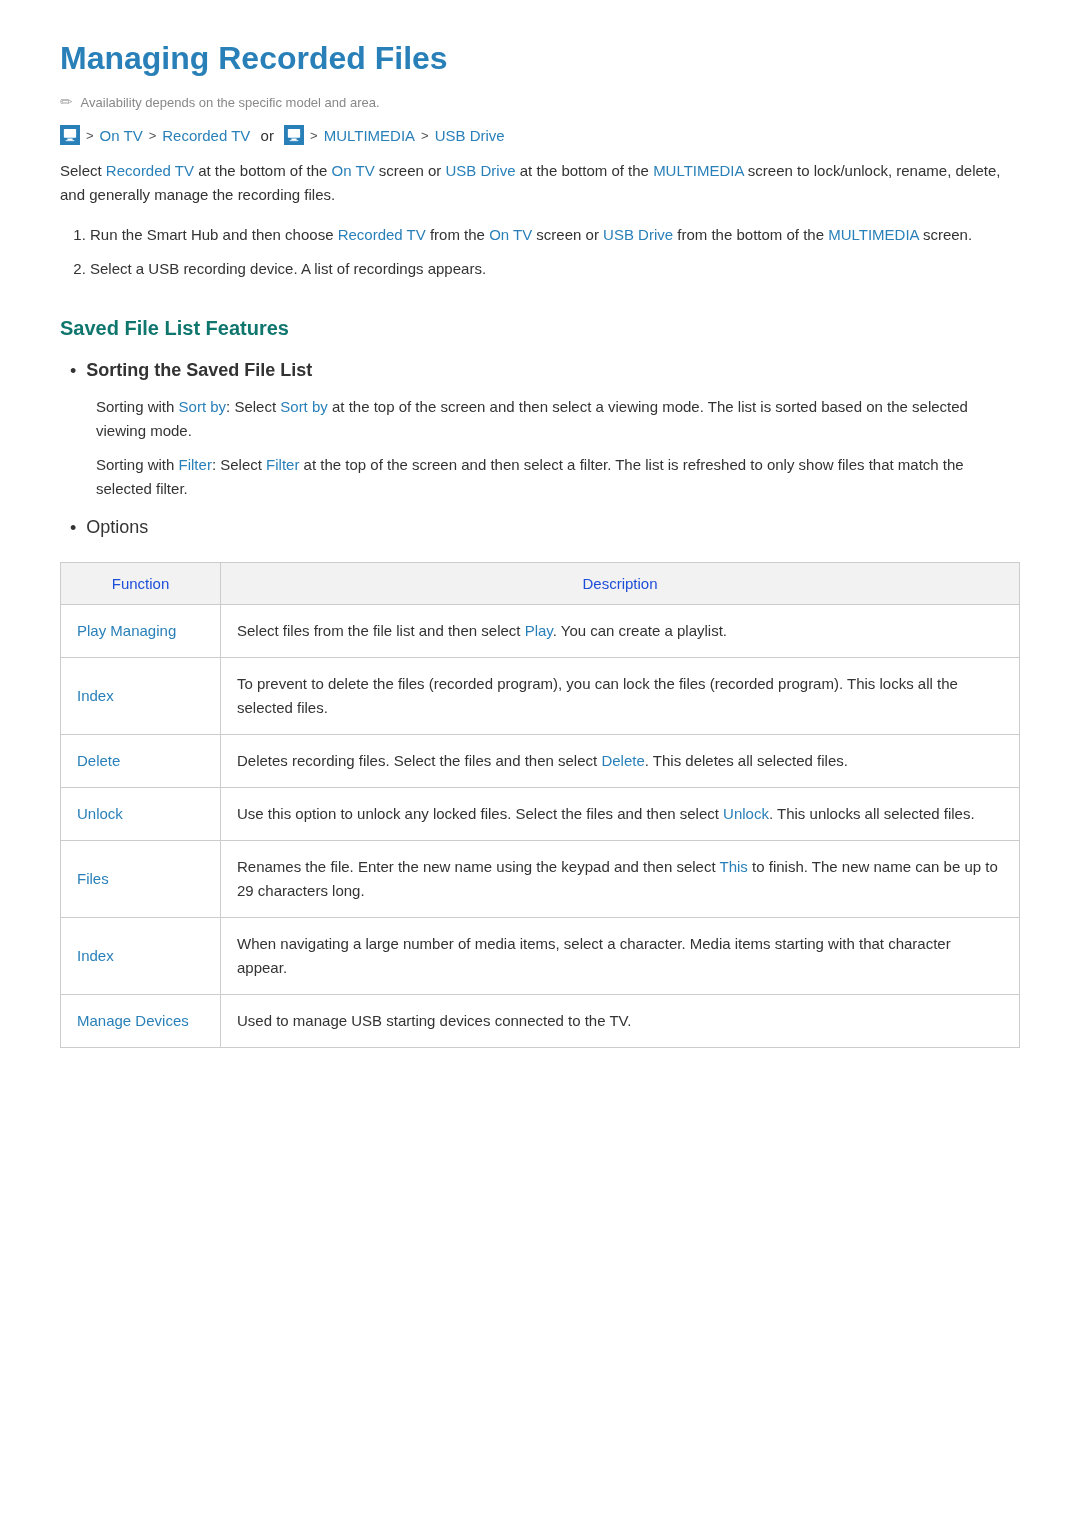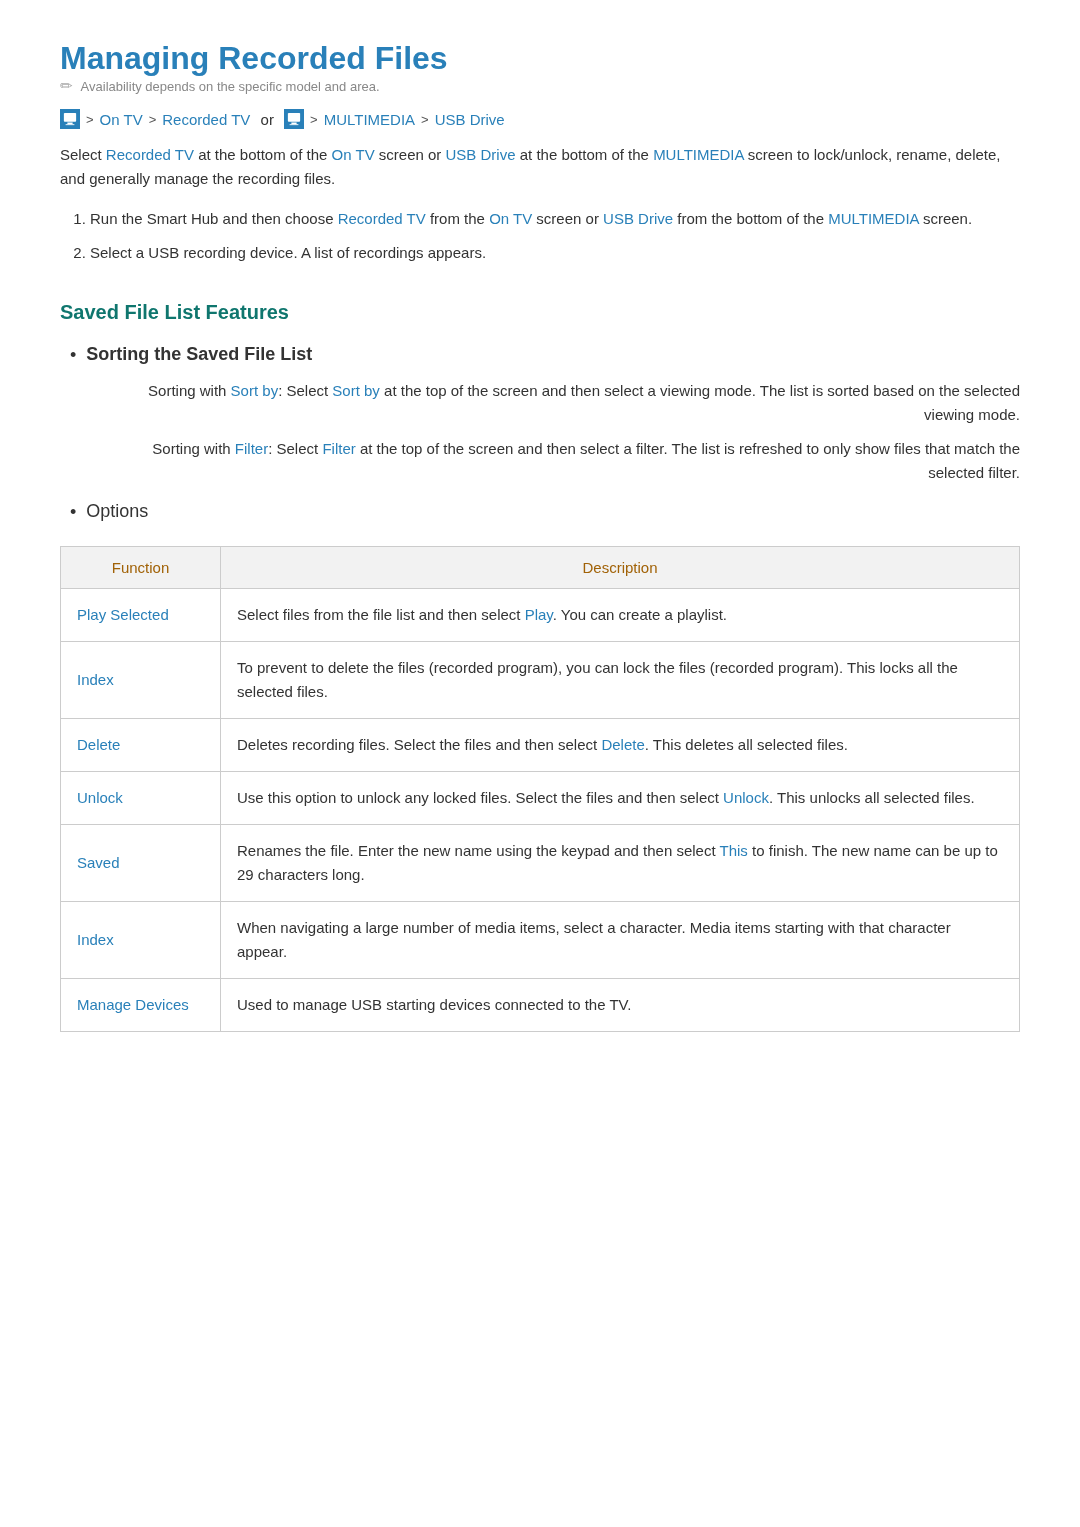"Managing Recorded Files" h1 { margin-bottom: none -> 16px }
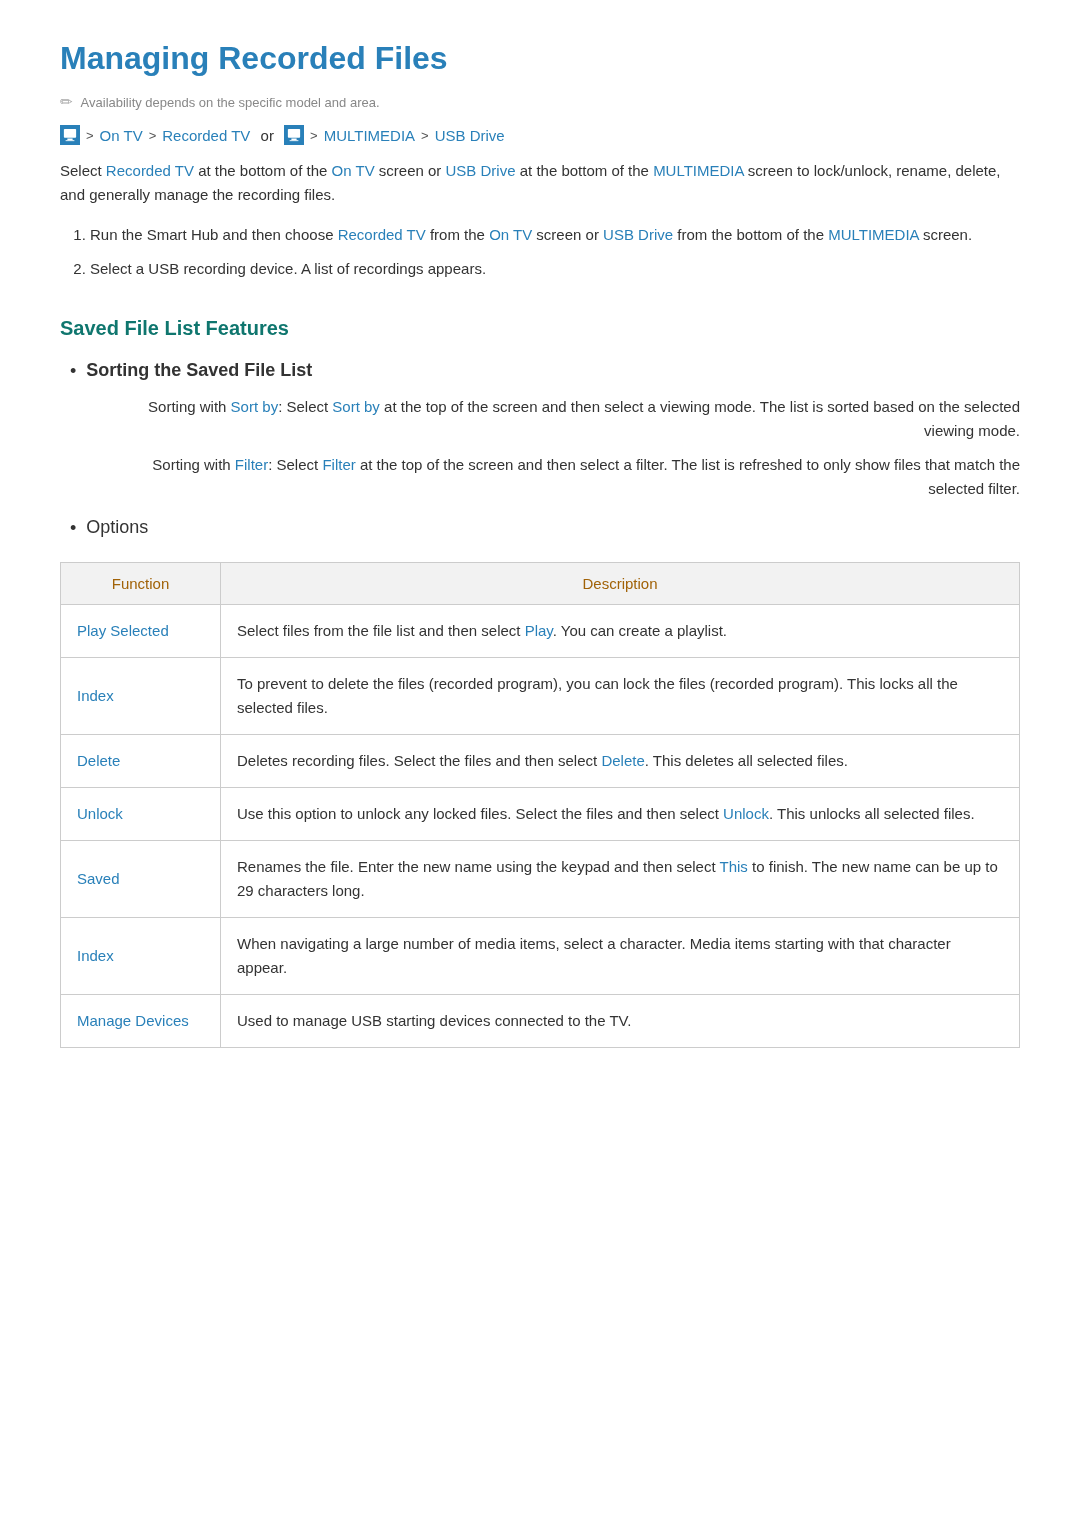"Sorting with Sort by: Select" .bullet-content { text-align: right -> none }
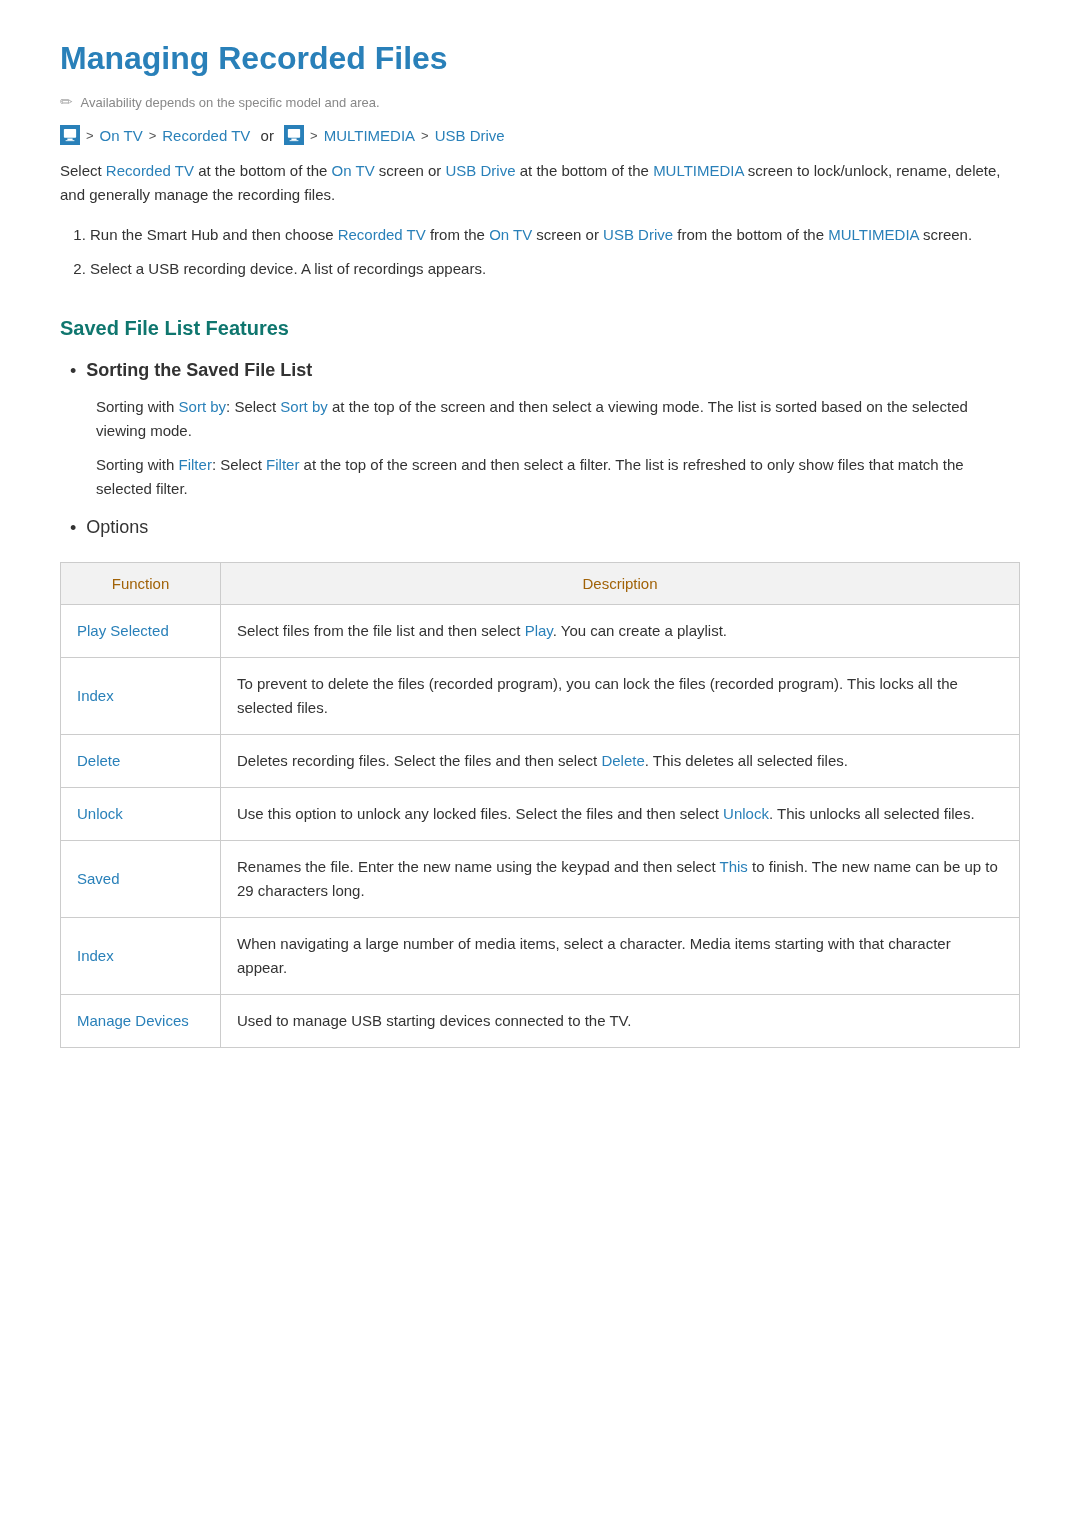"Function" th { color: #a16207 -> #1d4ed8 }
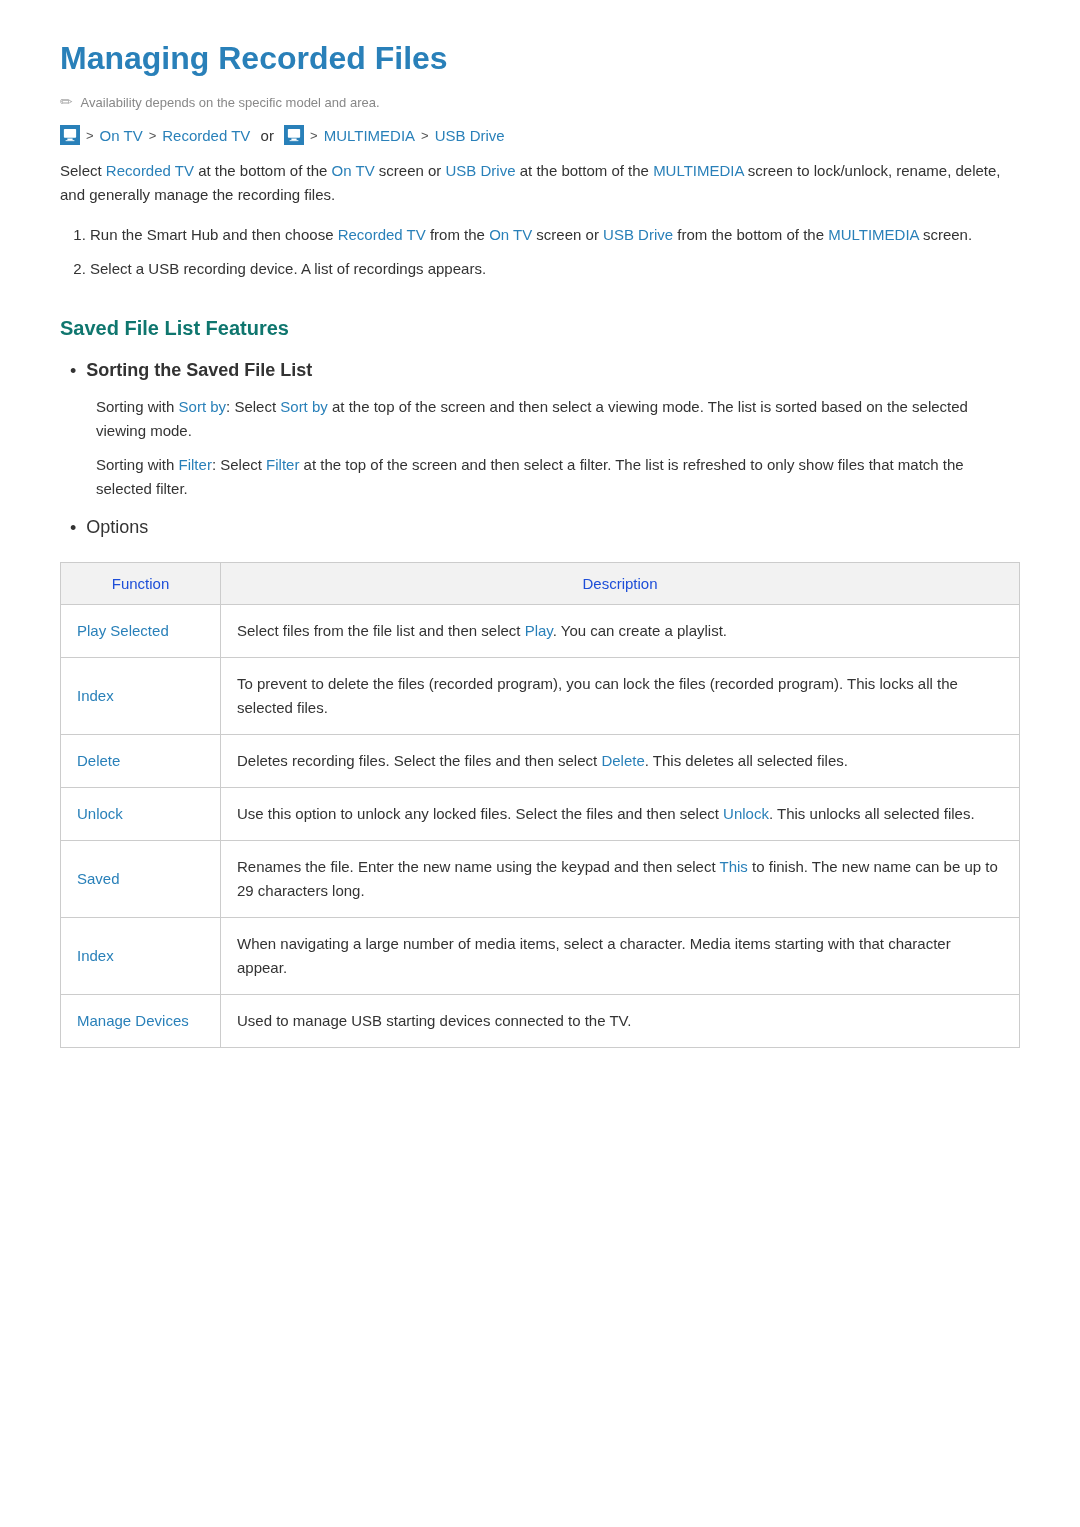"Play Selected" td { text: Selected -> Managing }
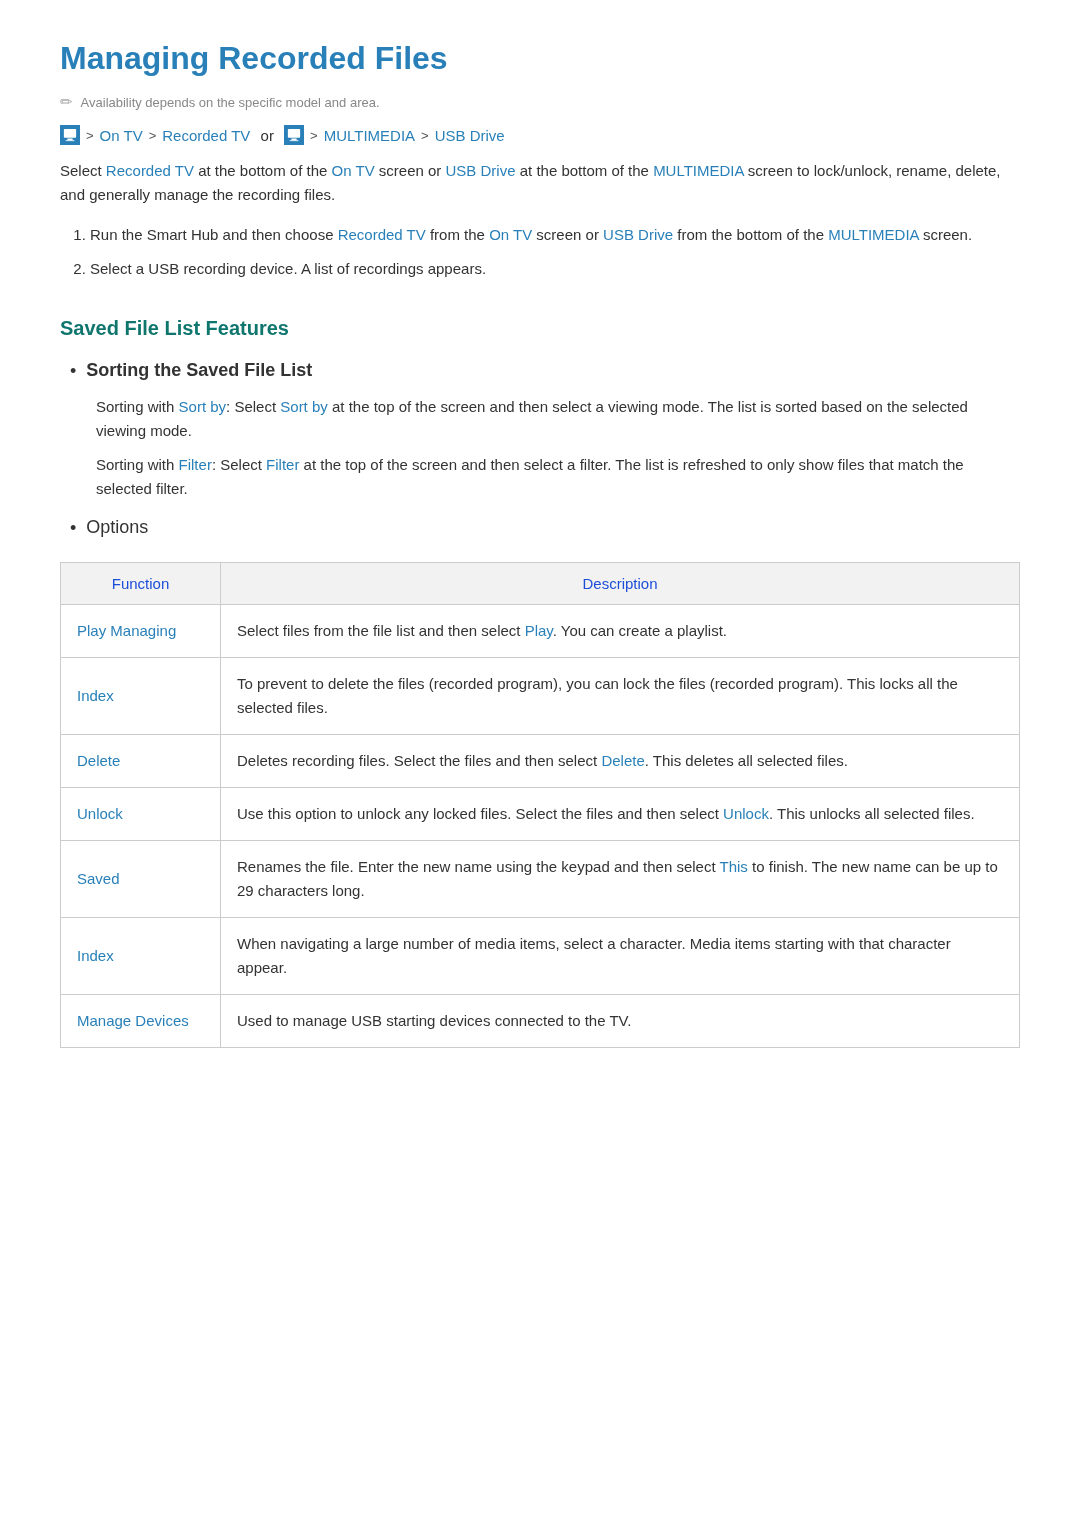"Saved" td { text: Saved -> Files }
